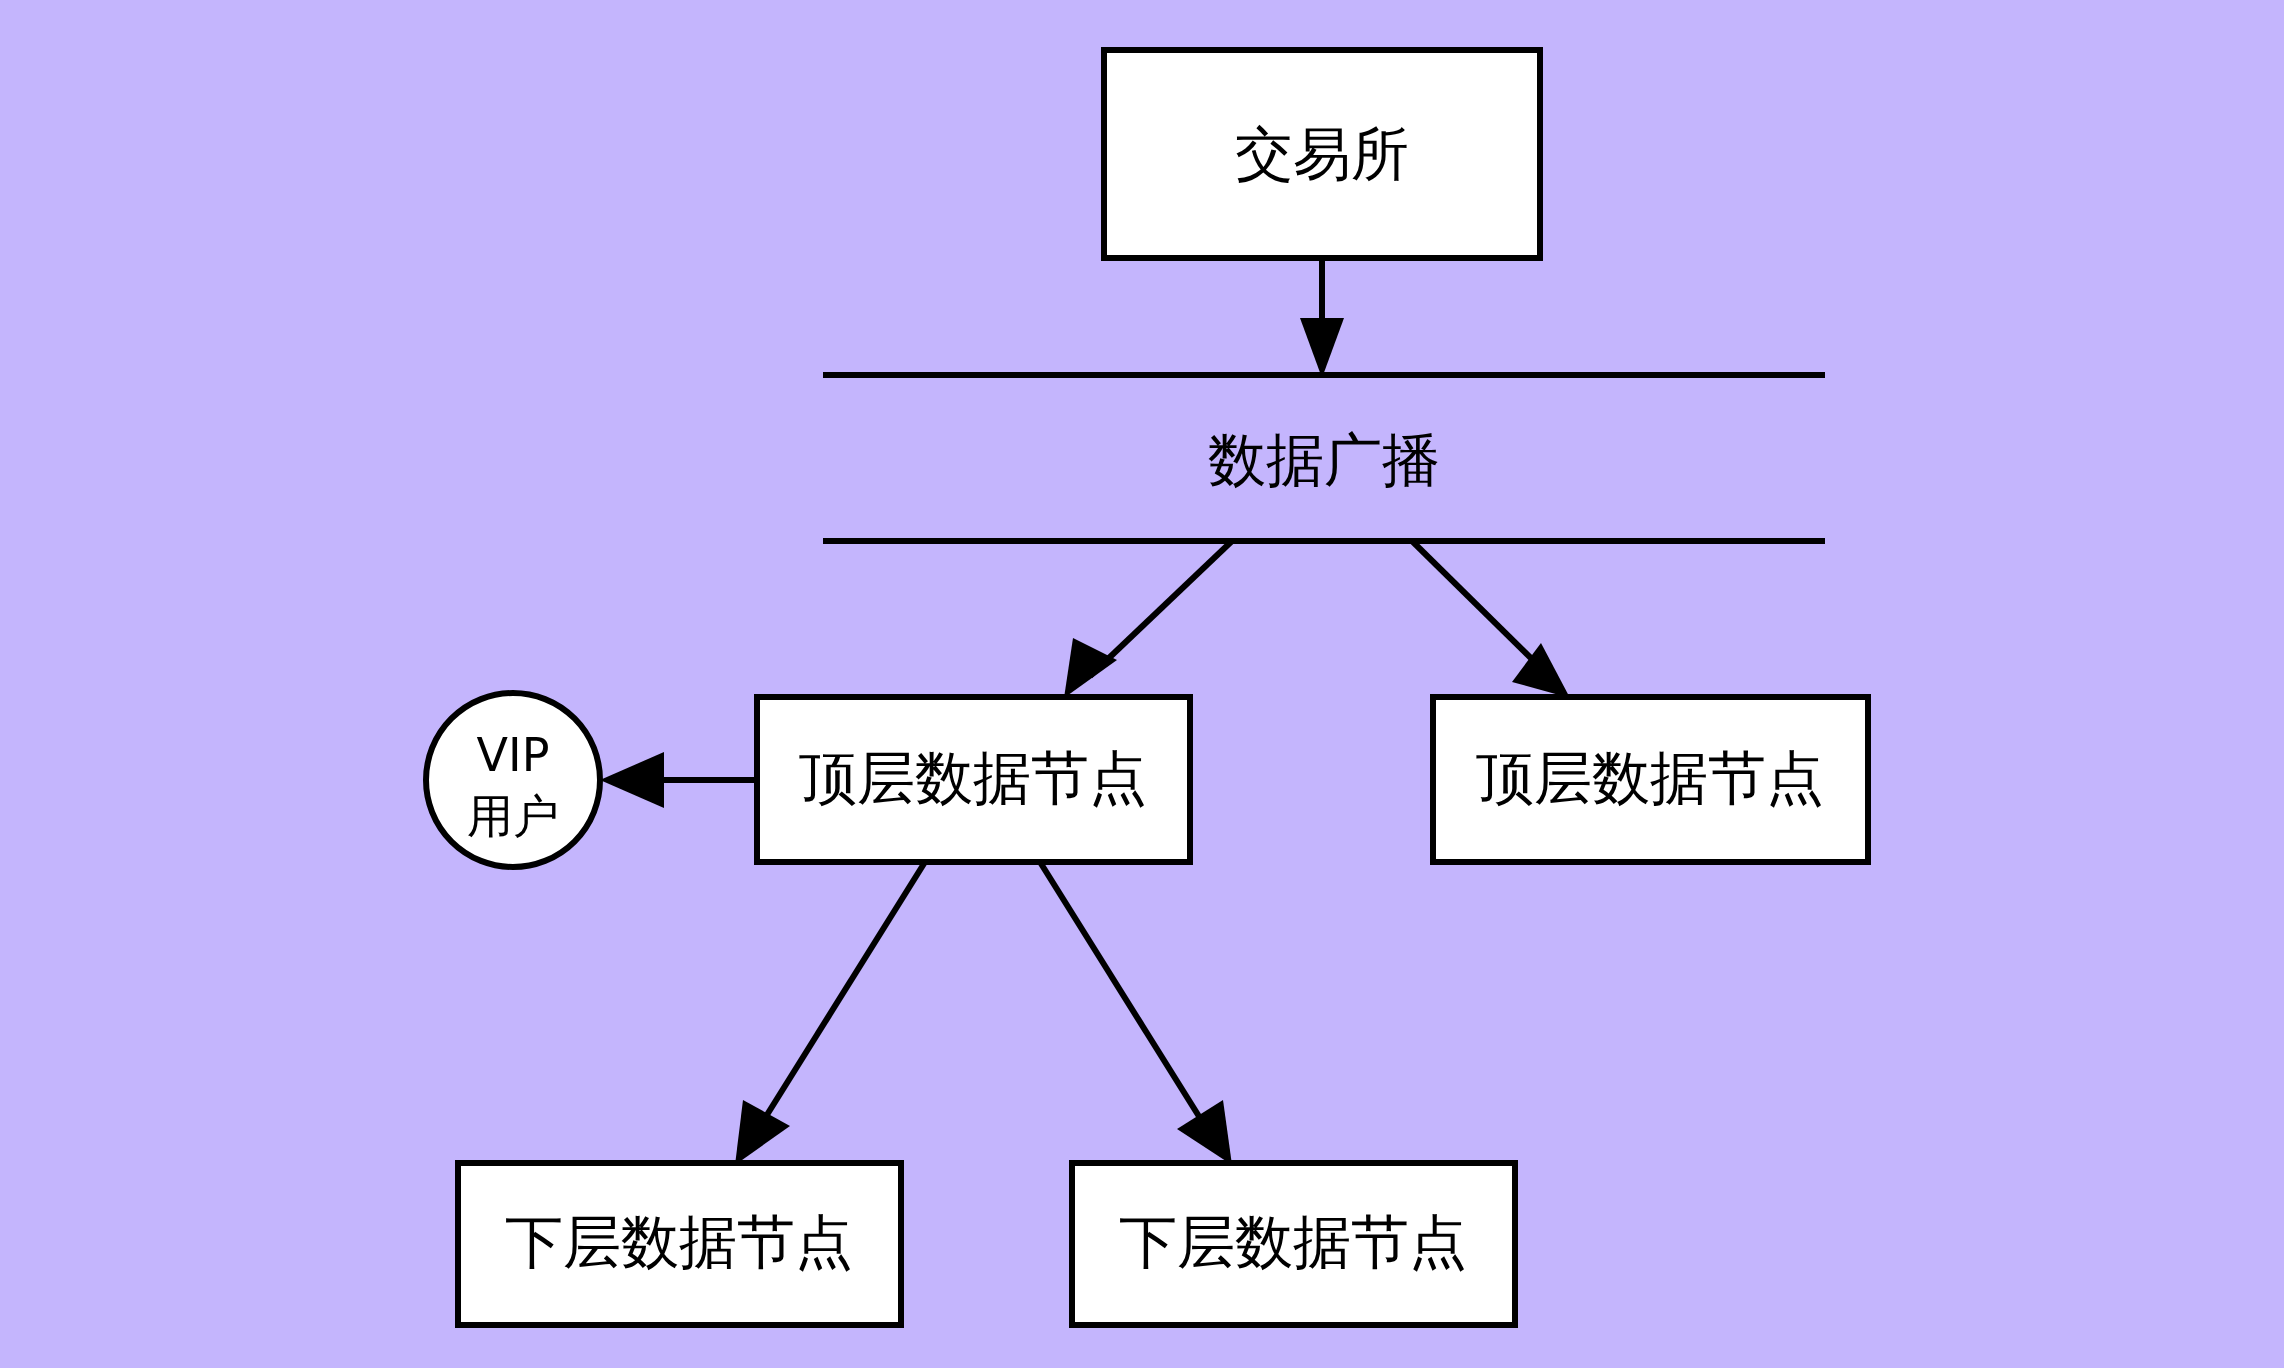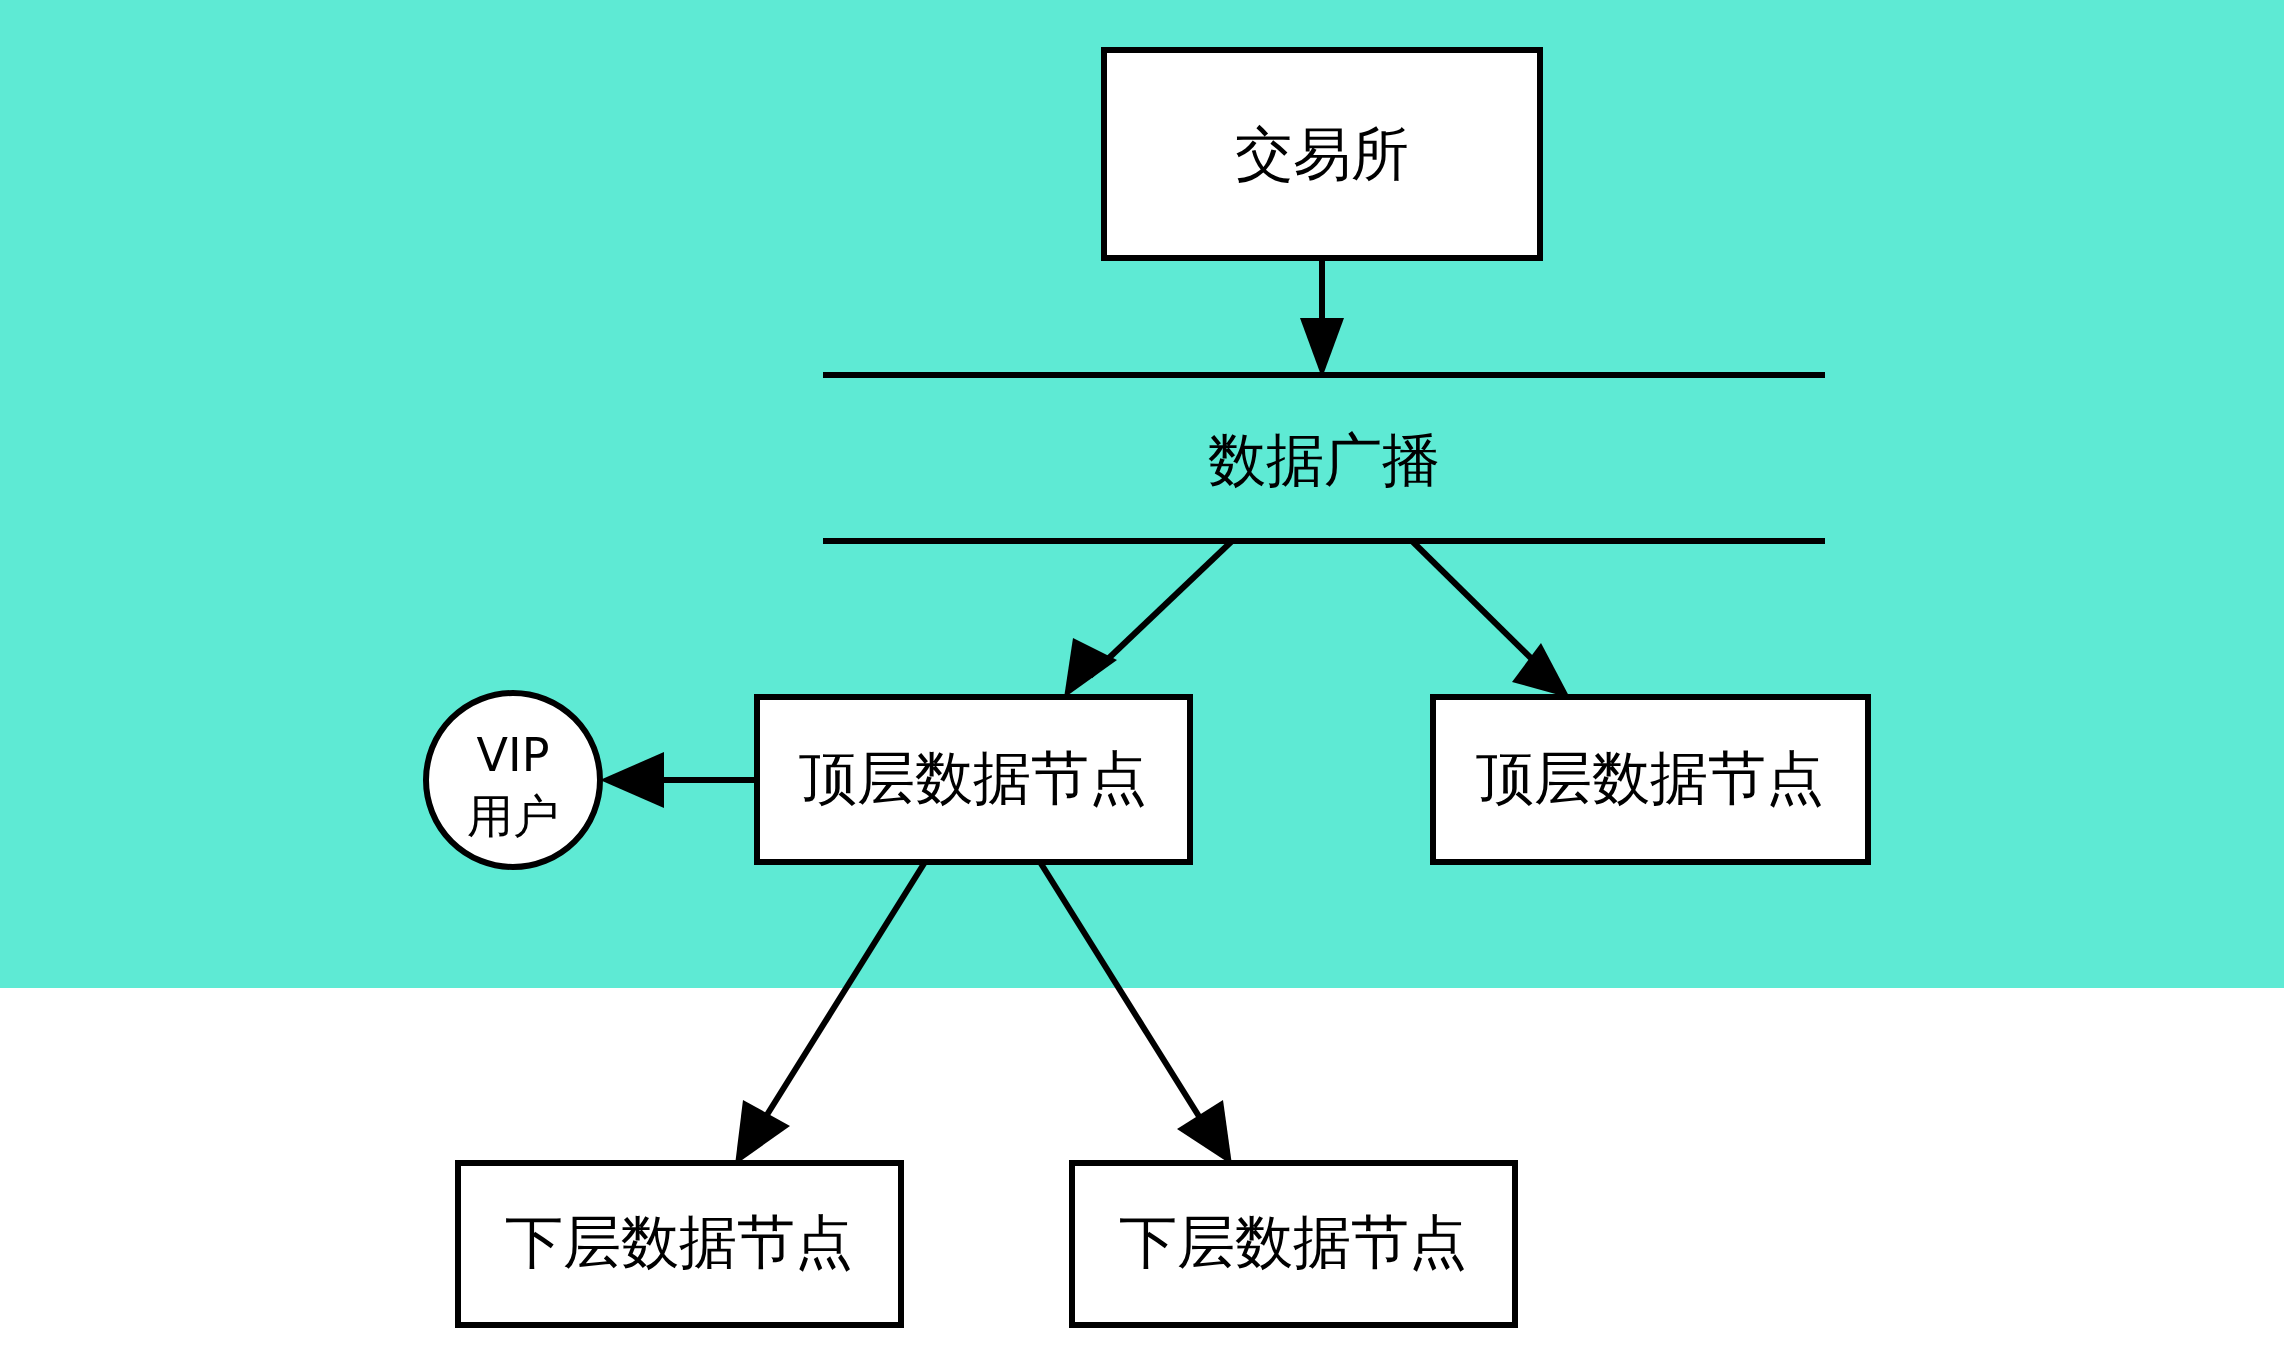"交易所" #diagram-root { background: #5eead4 -> #c4b5fd; height: 988px -> 1368px }
